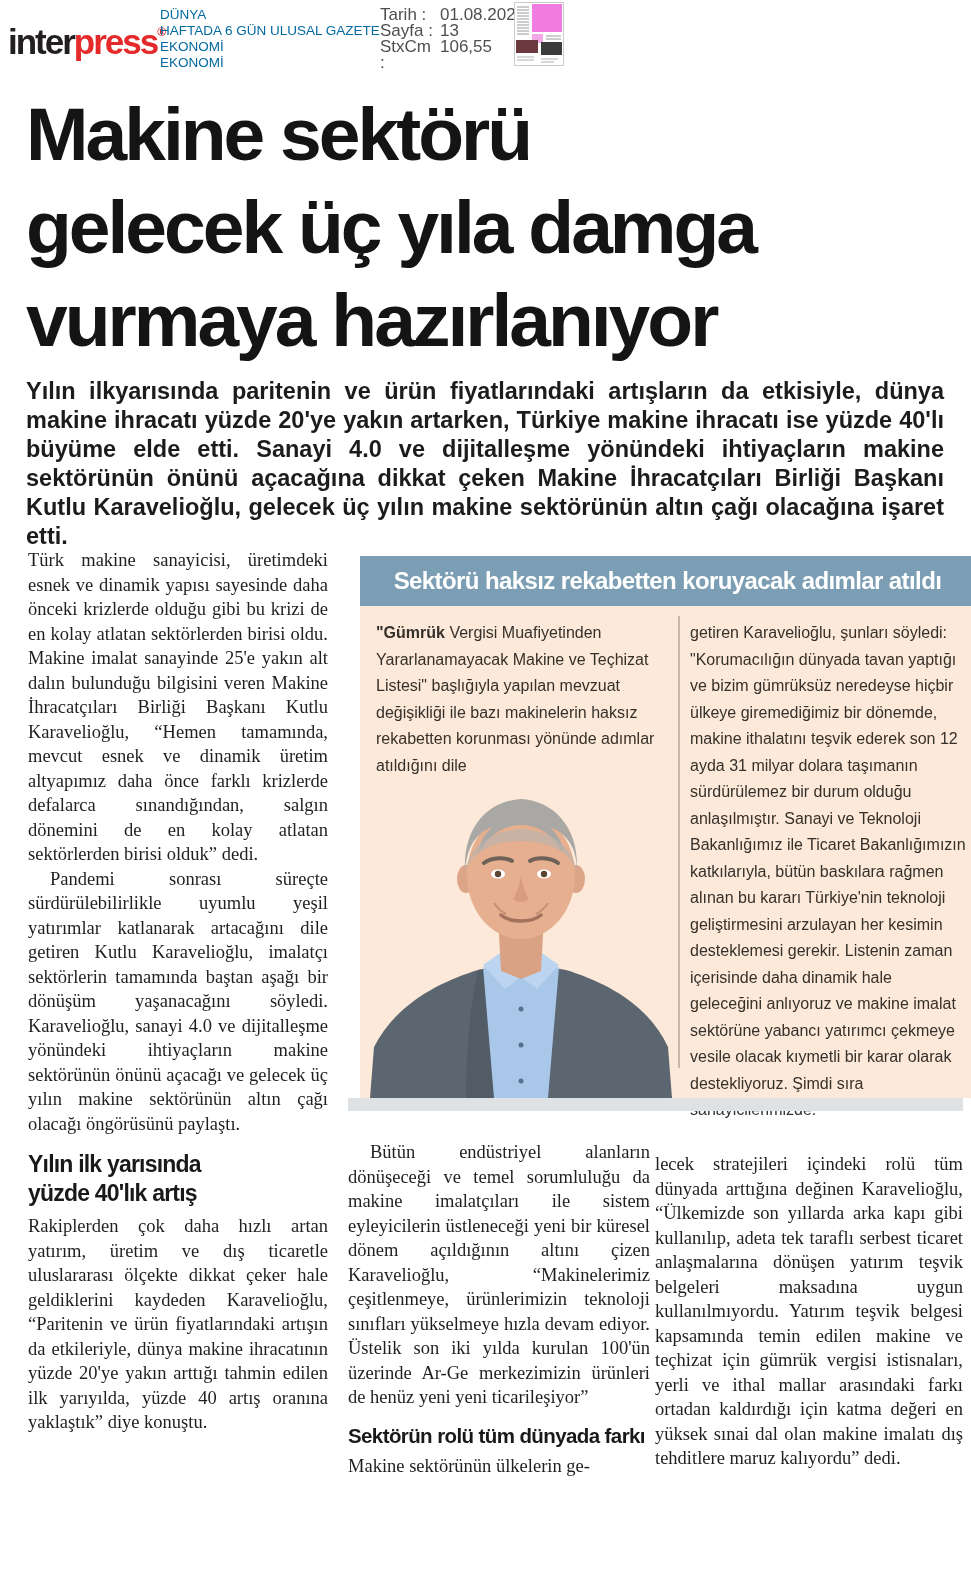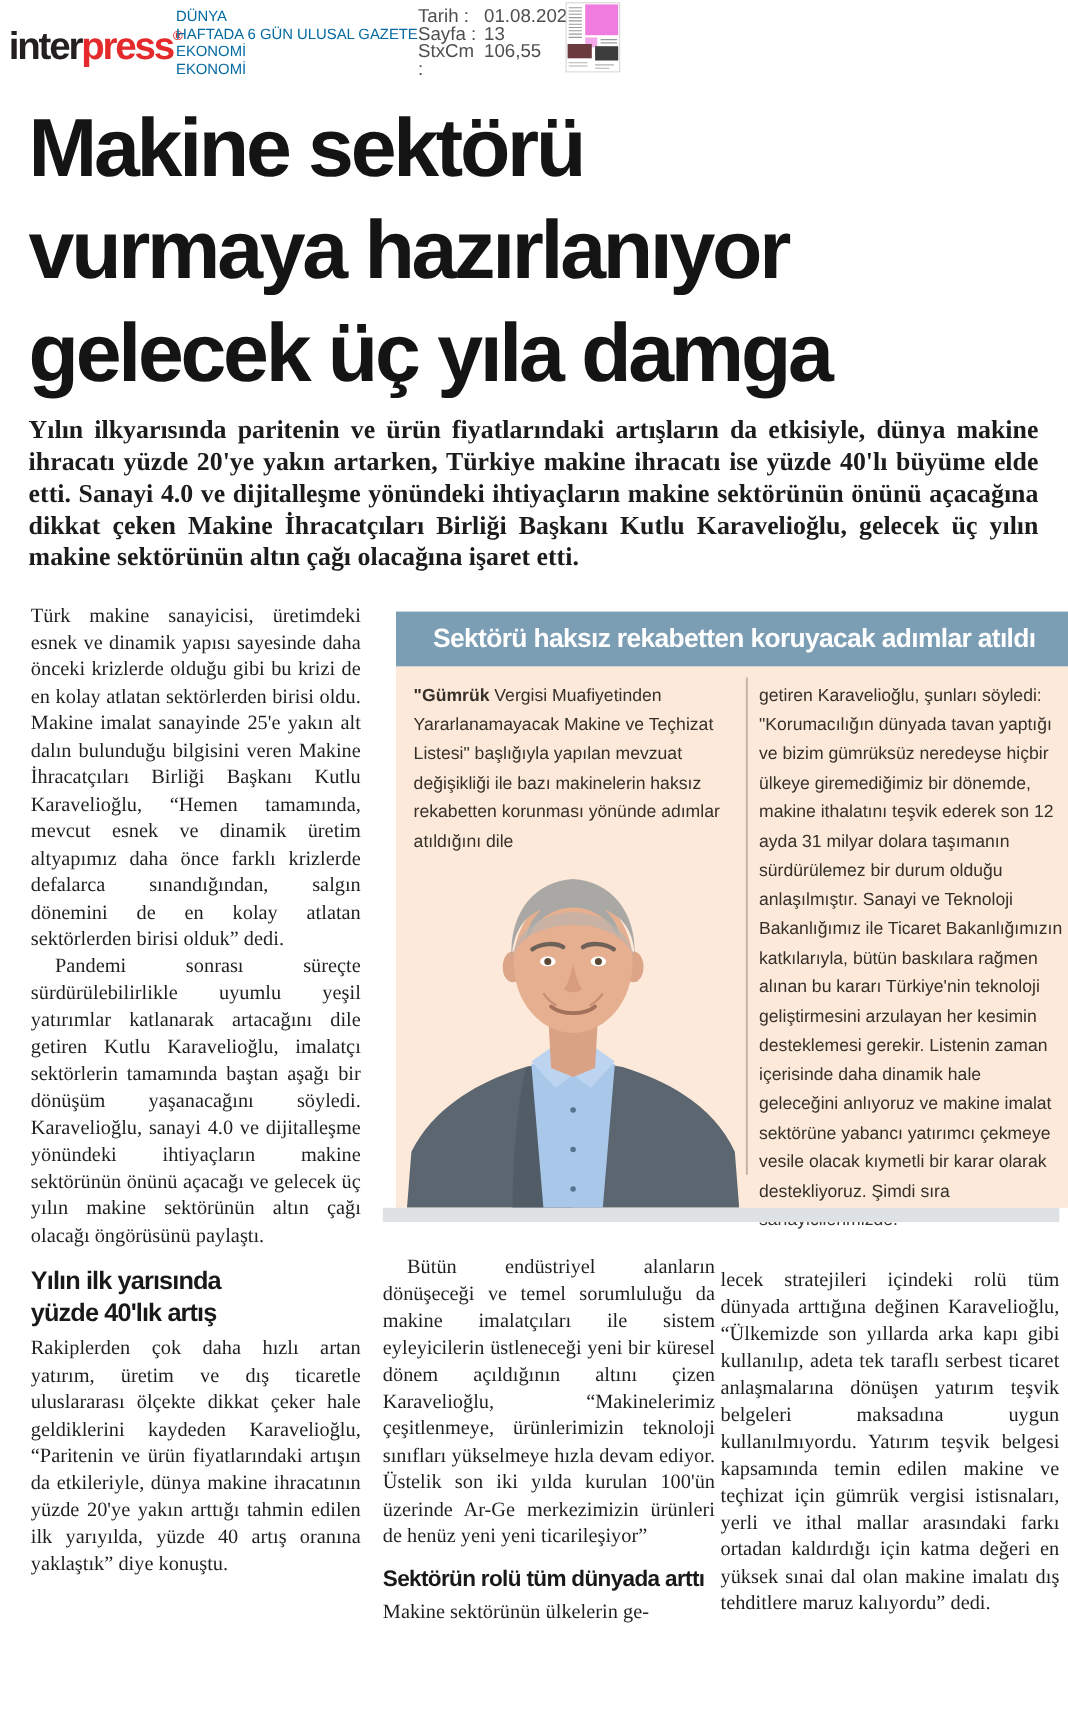"vurmaya hazırlanıyor" div { order: before "gelecek üç yıla damga" -> after "gelecek üç yıla damga" }
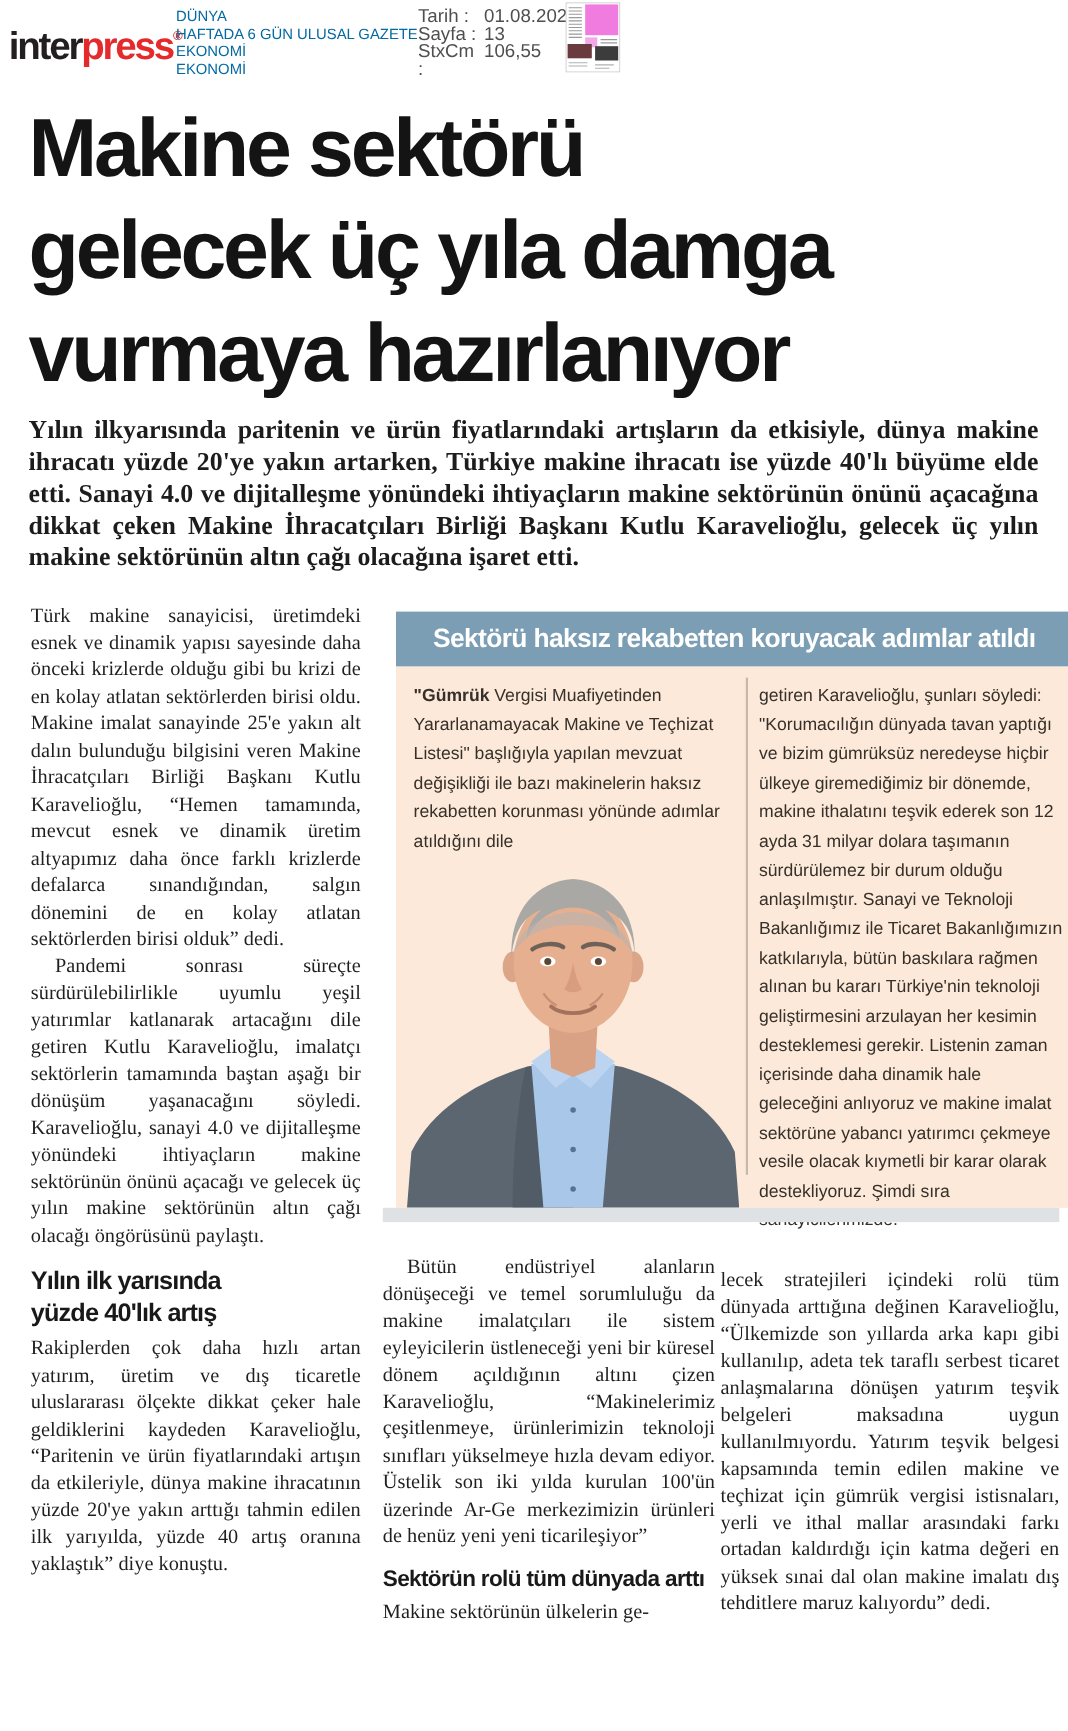"Yılın ilkyarısında paritenin ve ürün" .lede { font-family: Liberation Serif, serif -> Liberation Sans, sans-serif }
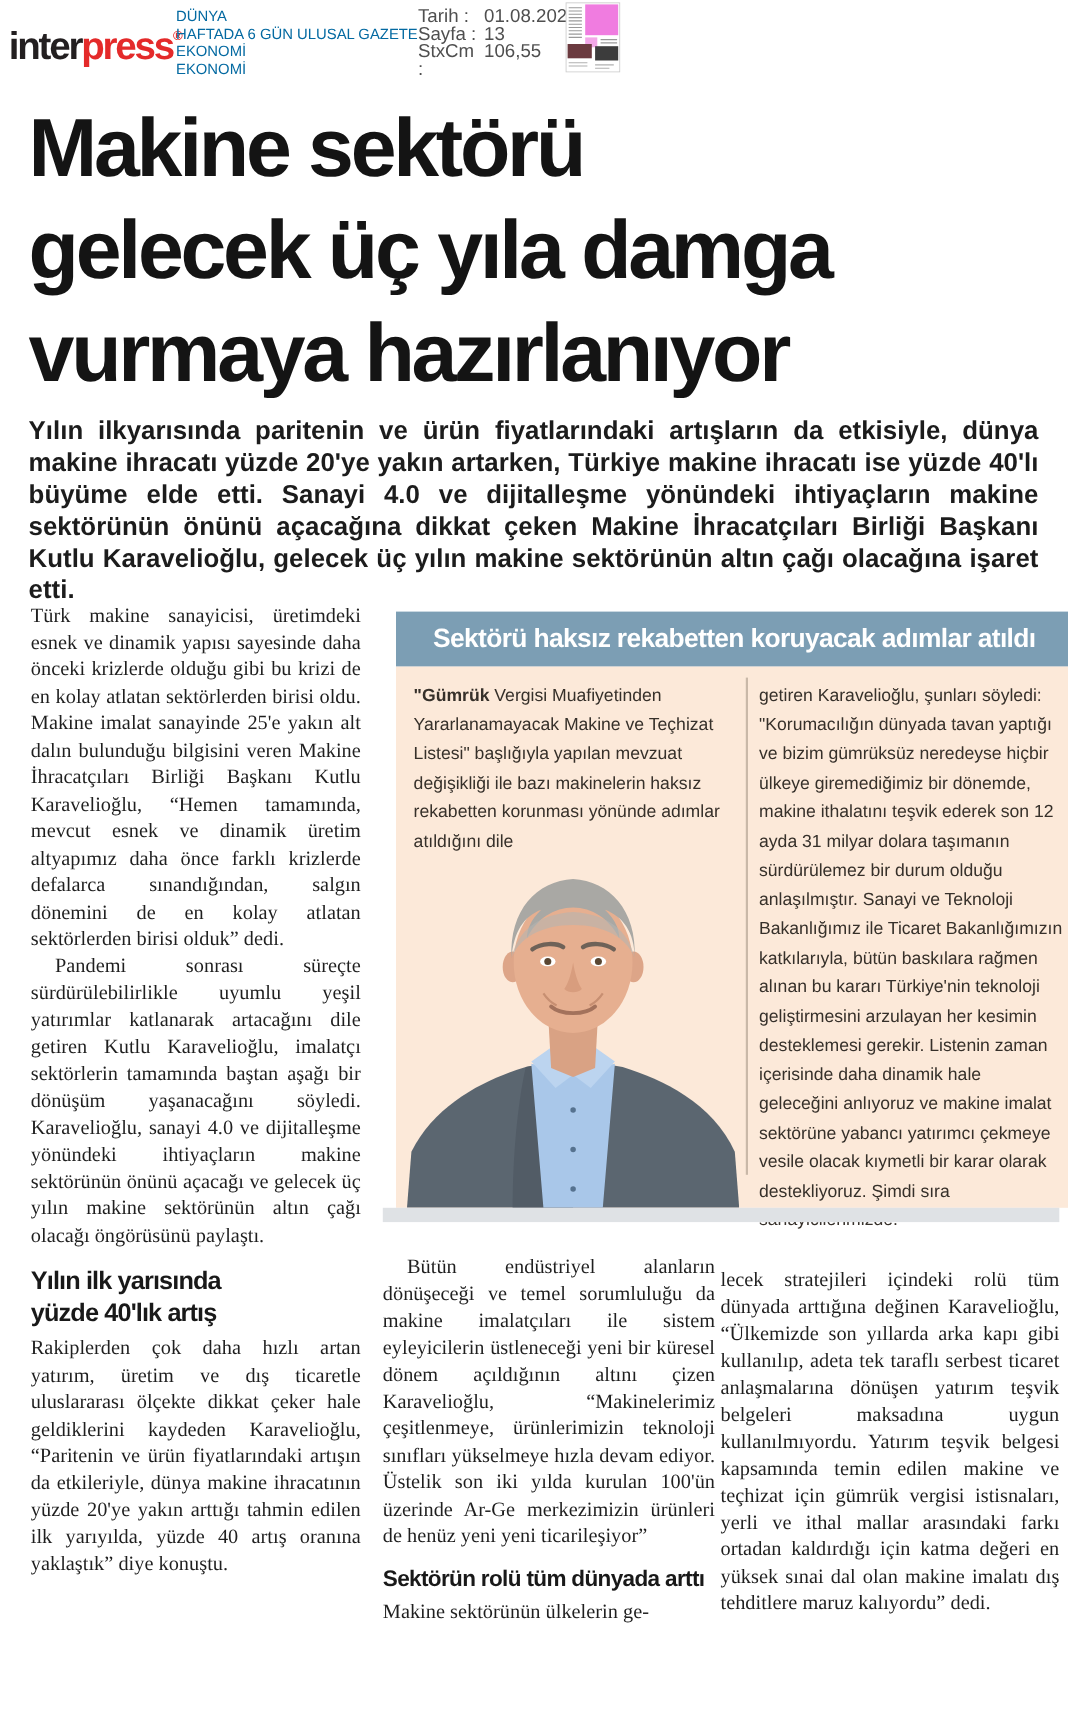"Sektörün rolü tüm dünyada arttı" div.subhead { text: arttı -> farkı }
